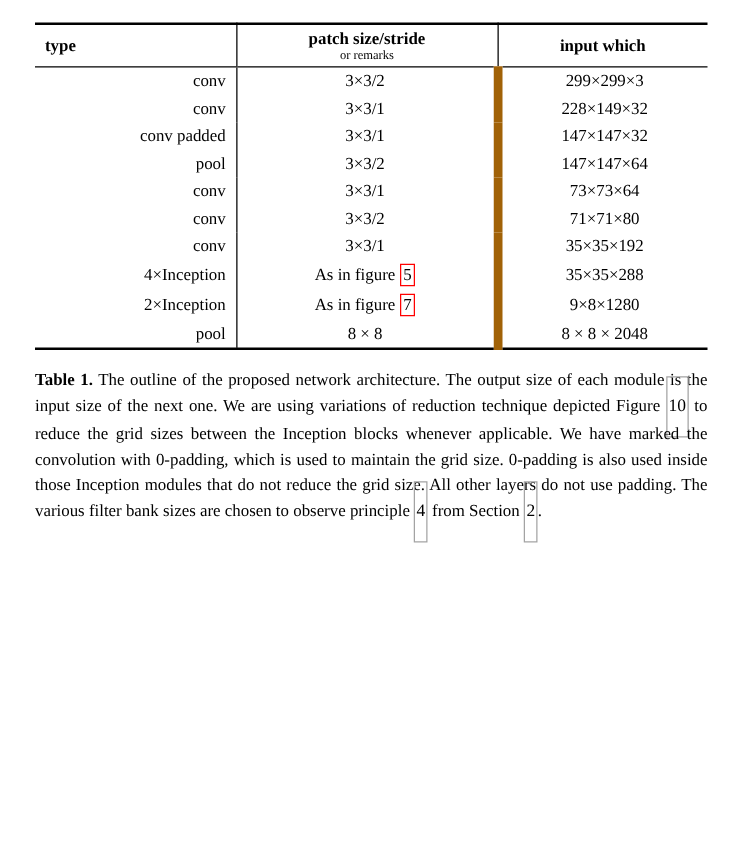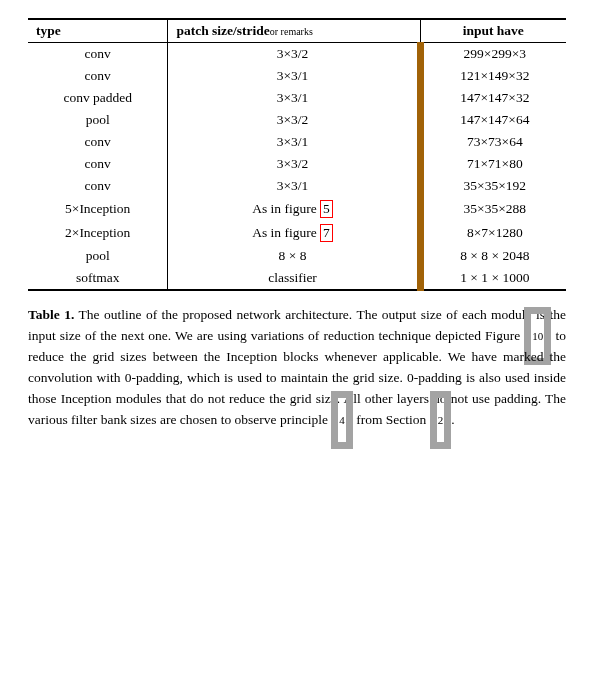"patch size/stride" .header-patch-inner { flex-direction: row -> column }
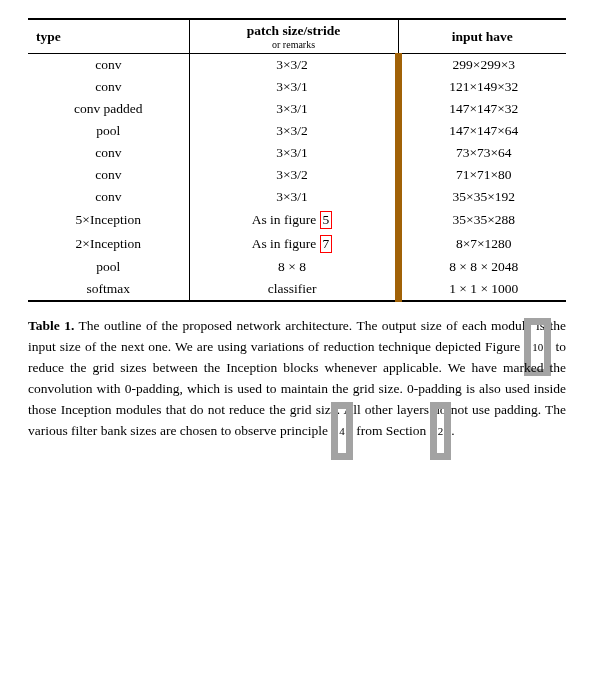"input have" th { text: have -> which }
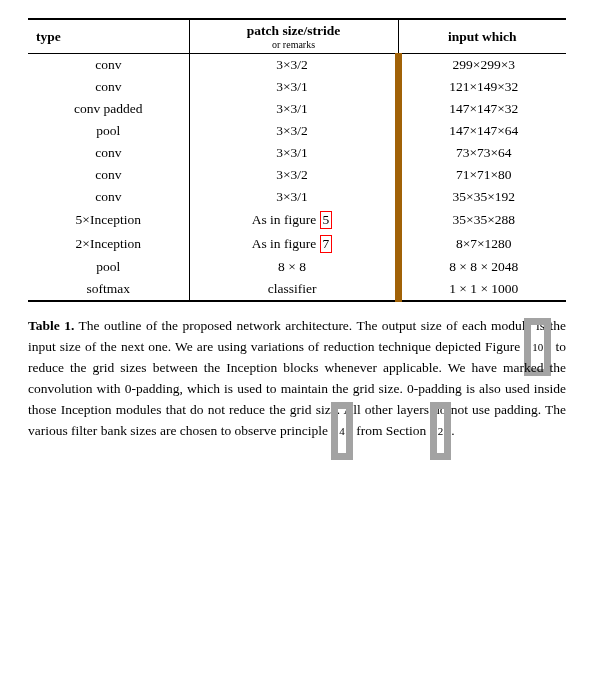"conv" td:first-child { text-align: center -> right }
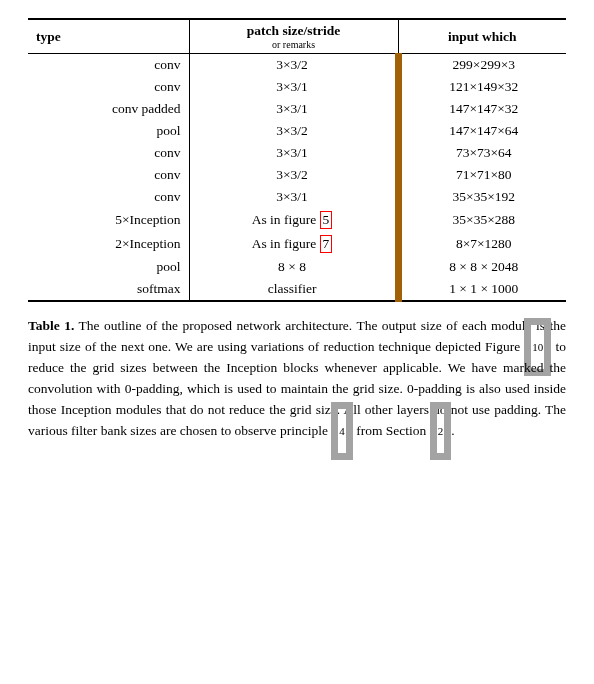"121×149×32" td { text: 121 -> 228 }
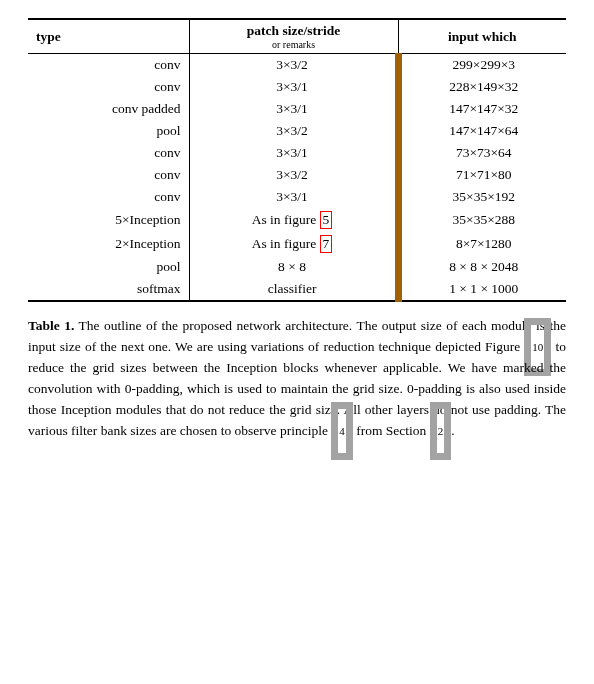"5×Inception" td { text: 5 -> 4 }
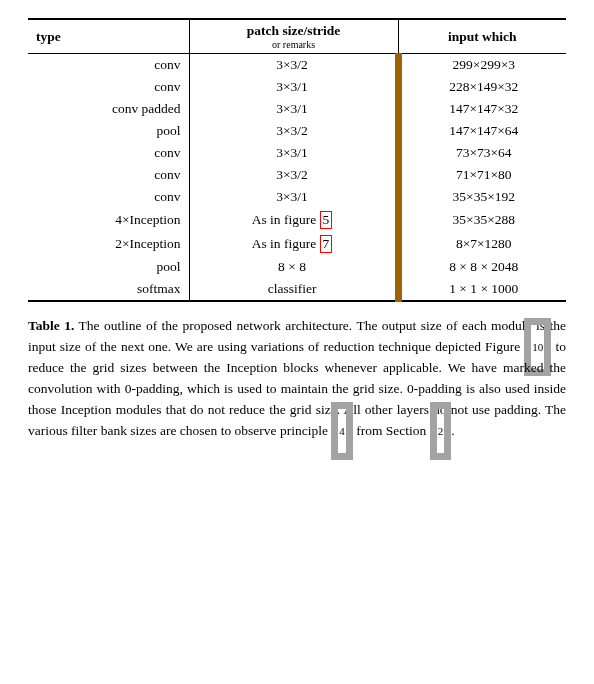"8×7×1280" td { text: 8×7 -> 9×8 }
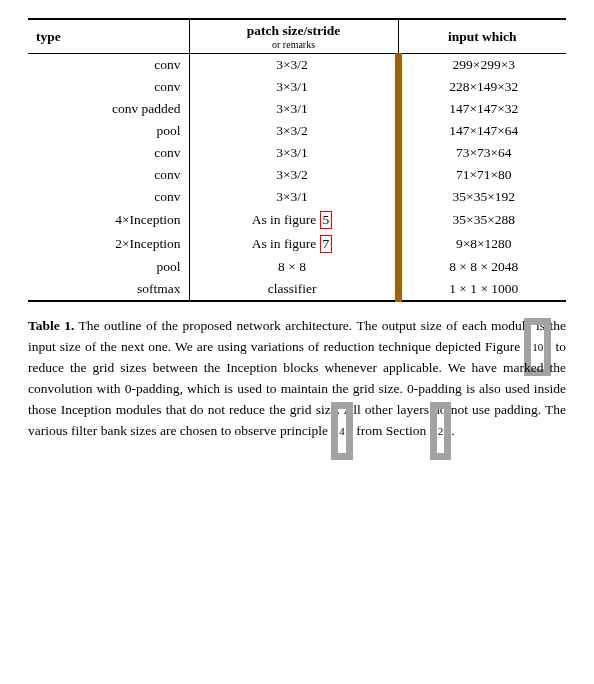"softmax" tr { html: <tr> <td>softmax</td> <td>classifier</td> <td>1 × 1 × 1000</td> </tr> -> none }
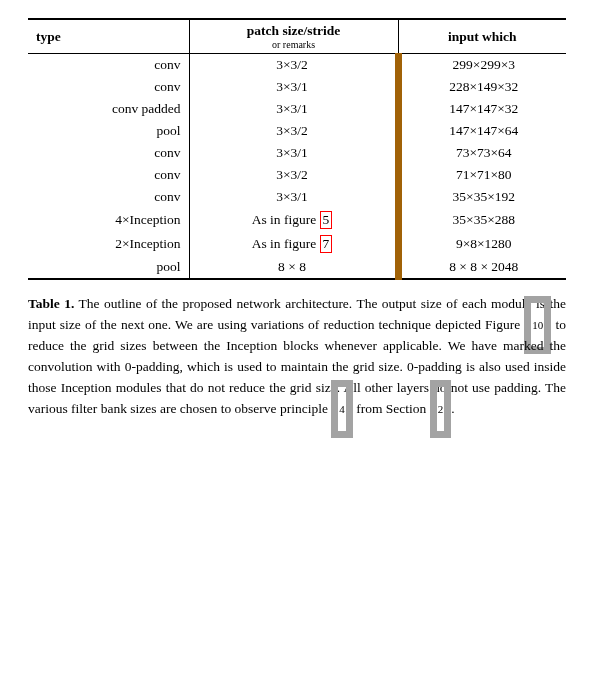"10" .link-ref { border: 7px solid #a3a3a3 -> 1px solid #a3a3a3; font-size: 11px -> 14px }
